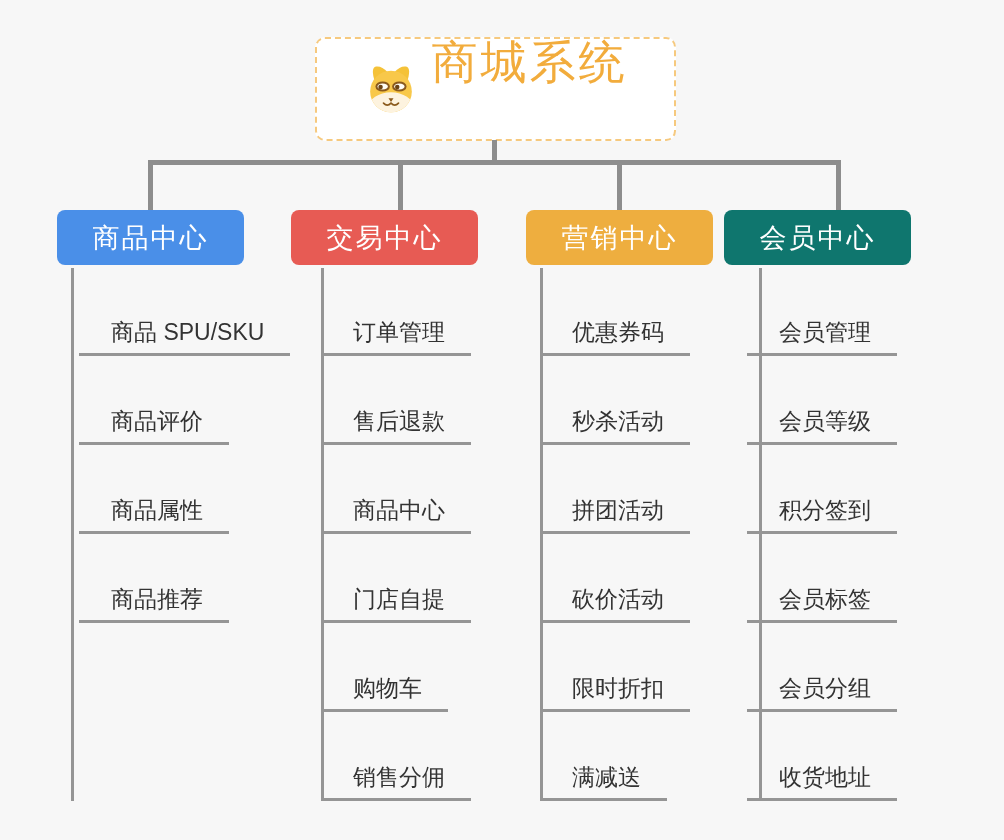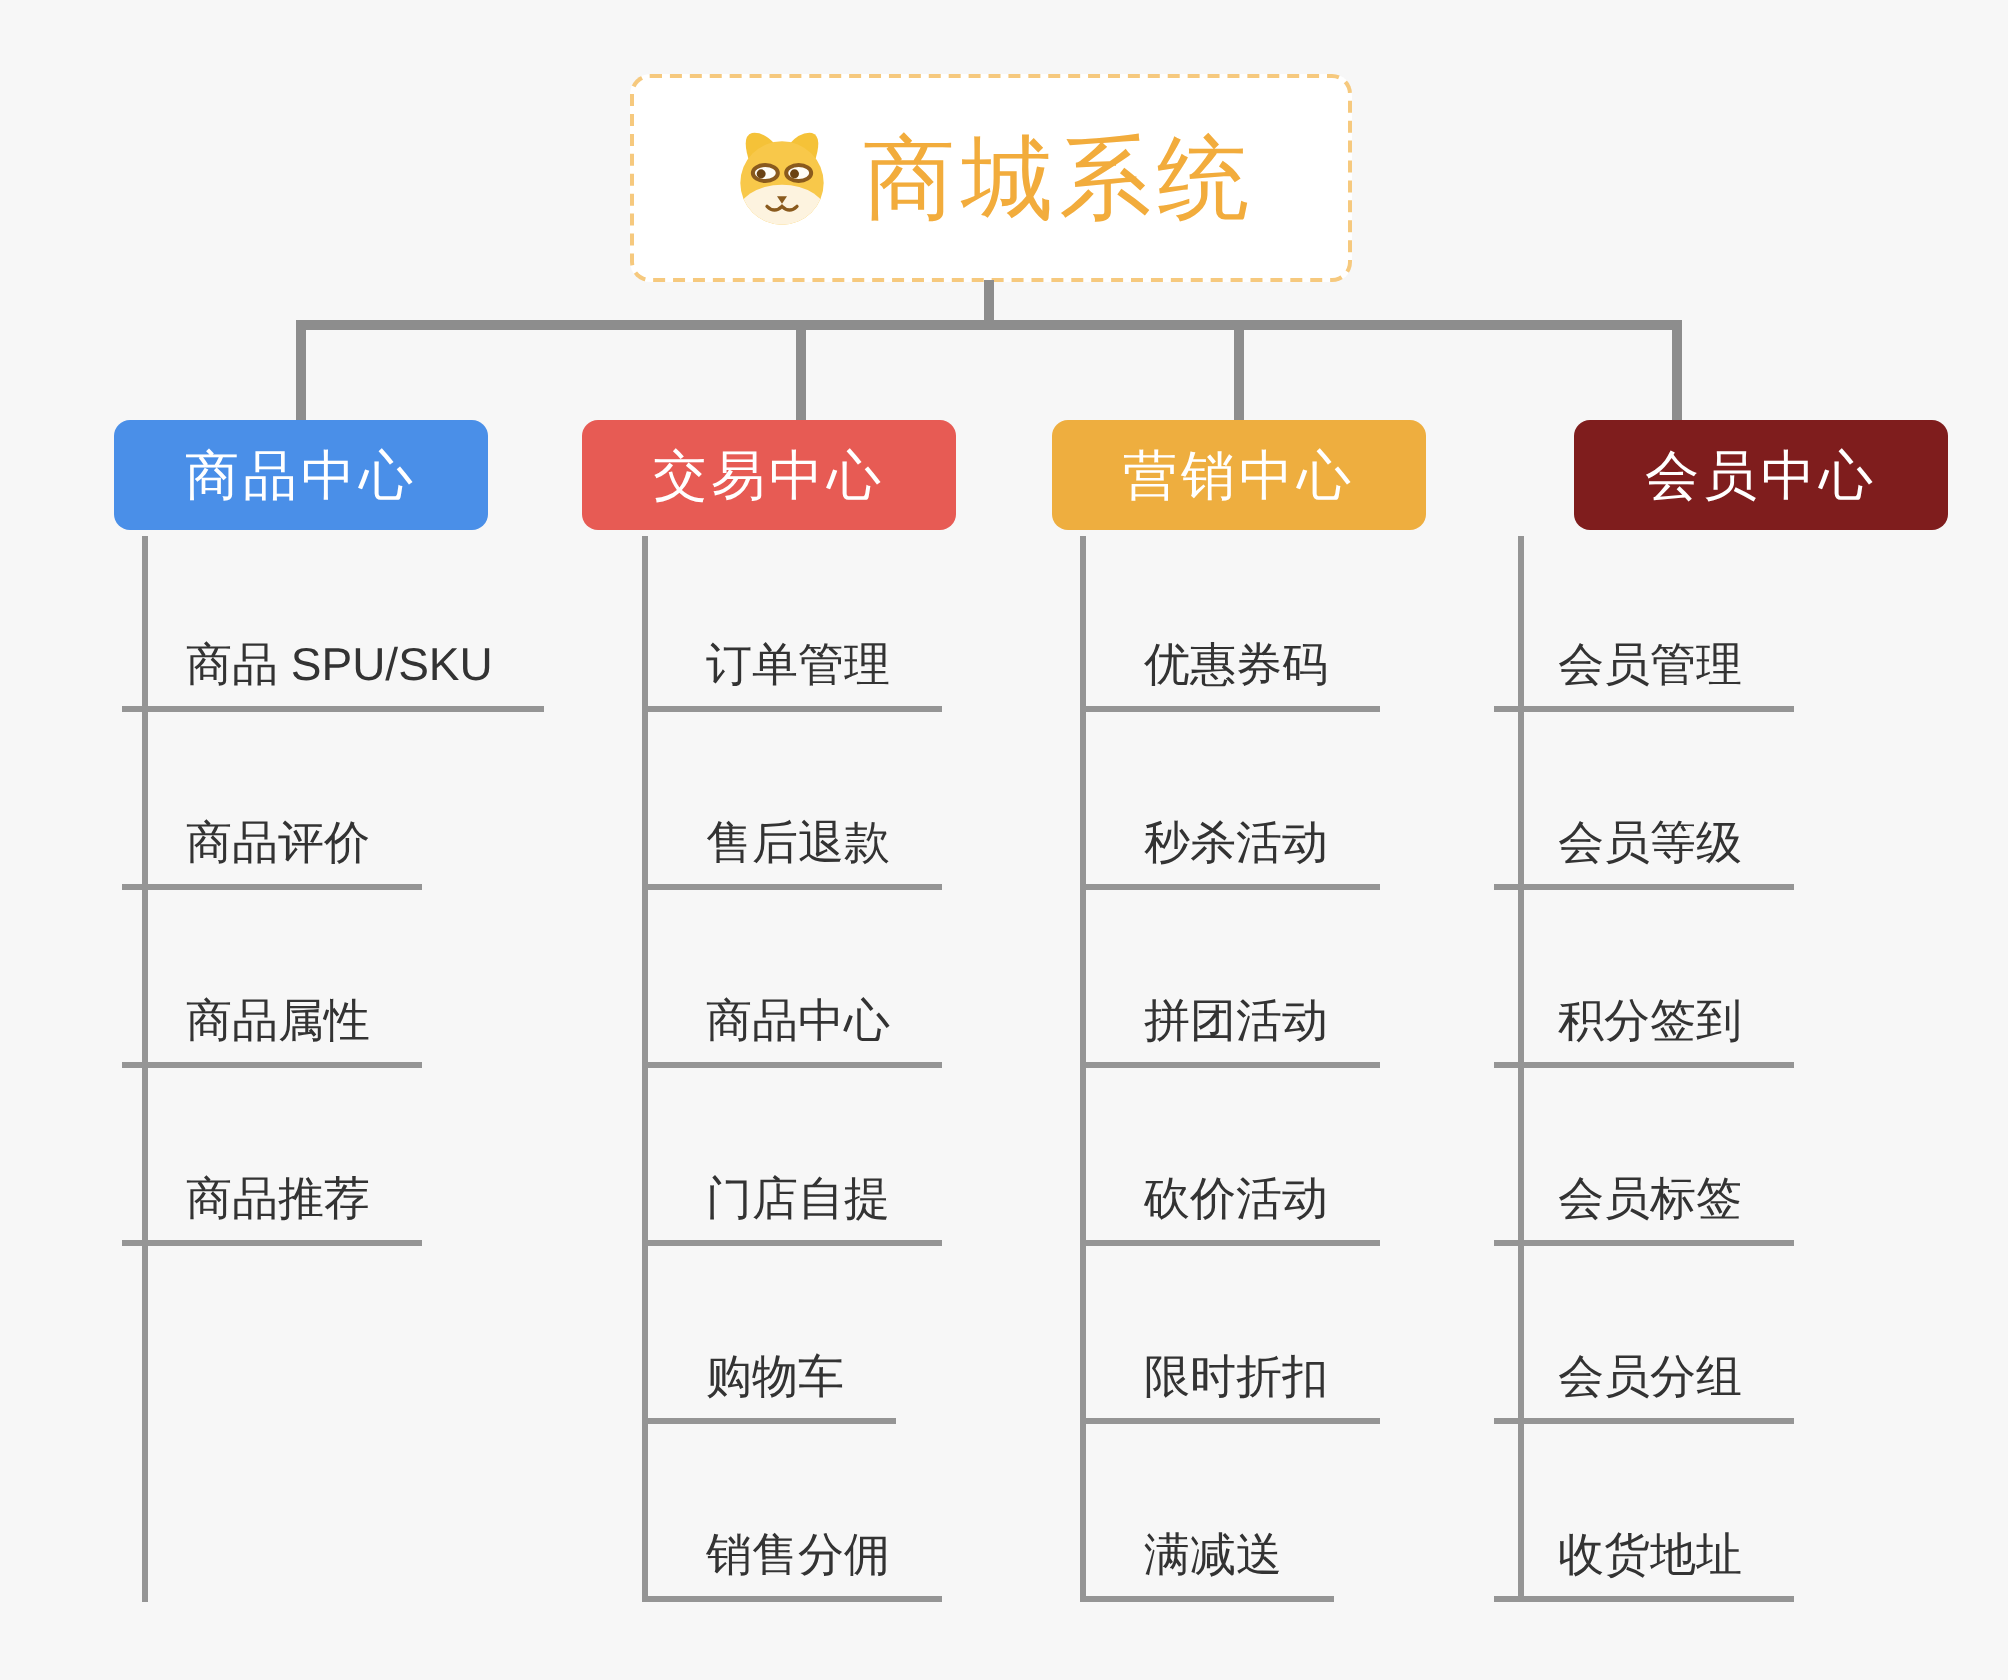"商城系统" .root-node { align-items: center -> none }
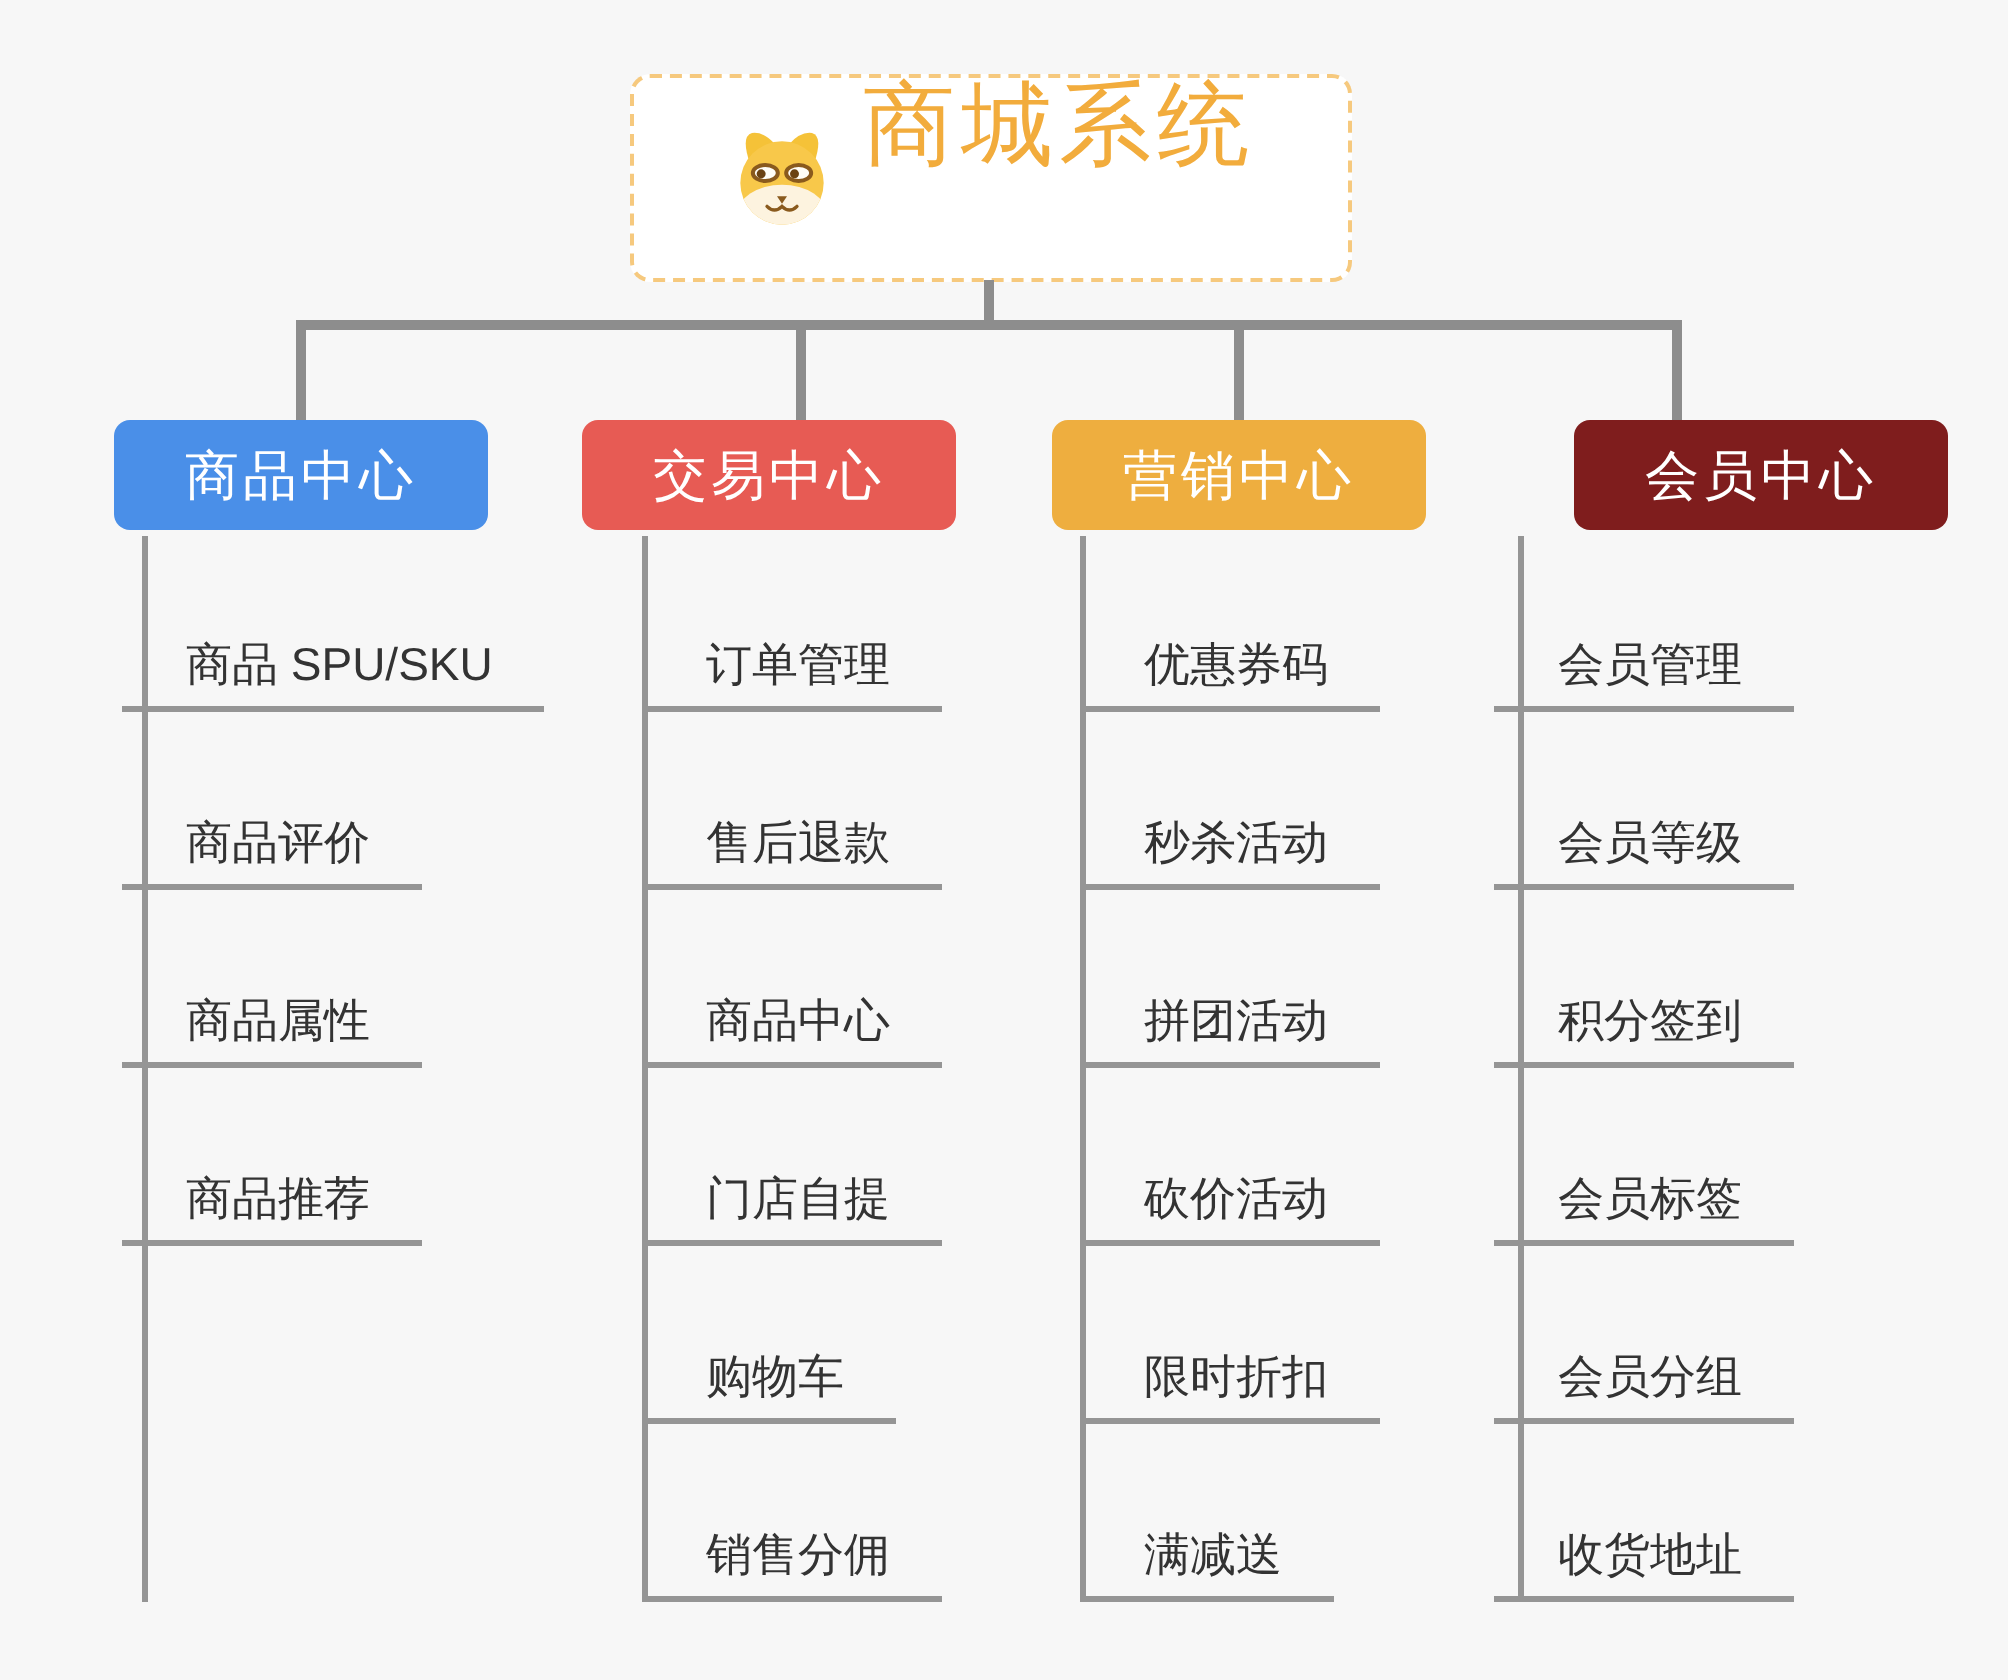"会员中心" div.branch-node { background: #7f1d1d -> #0f766e; left: 787px -> 724px }
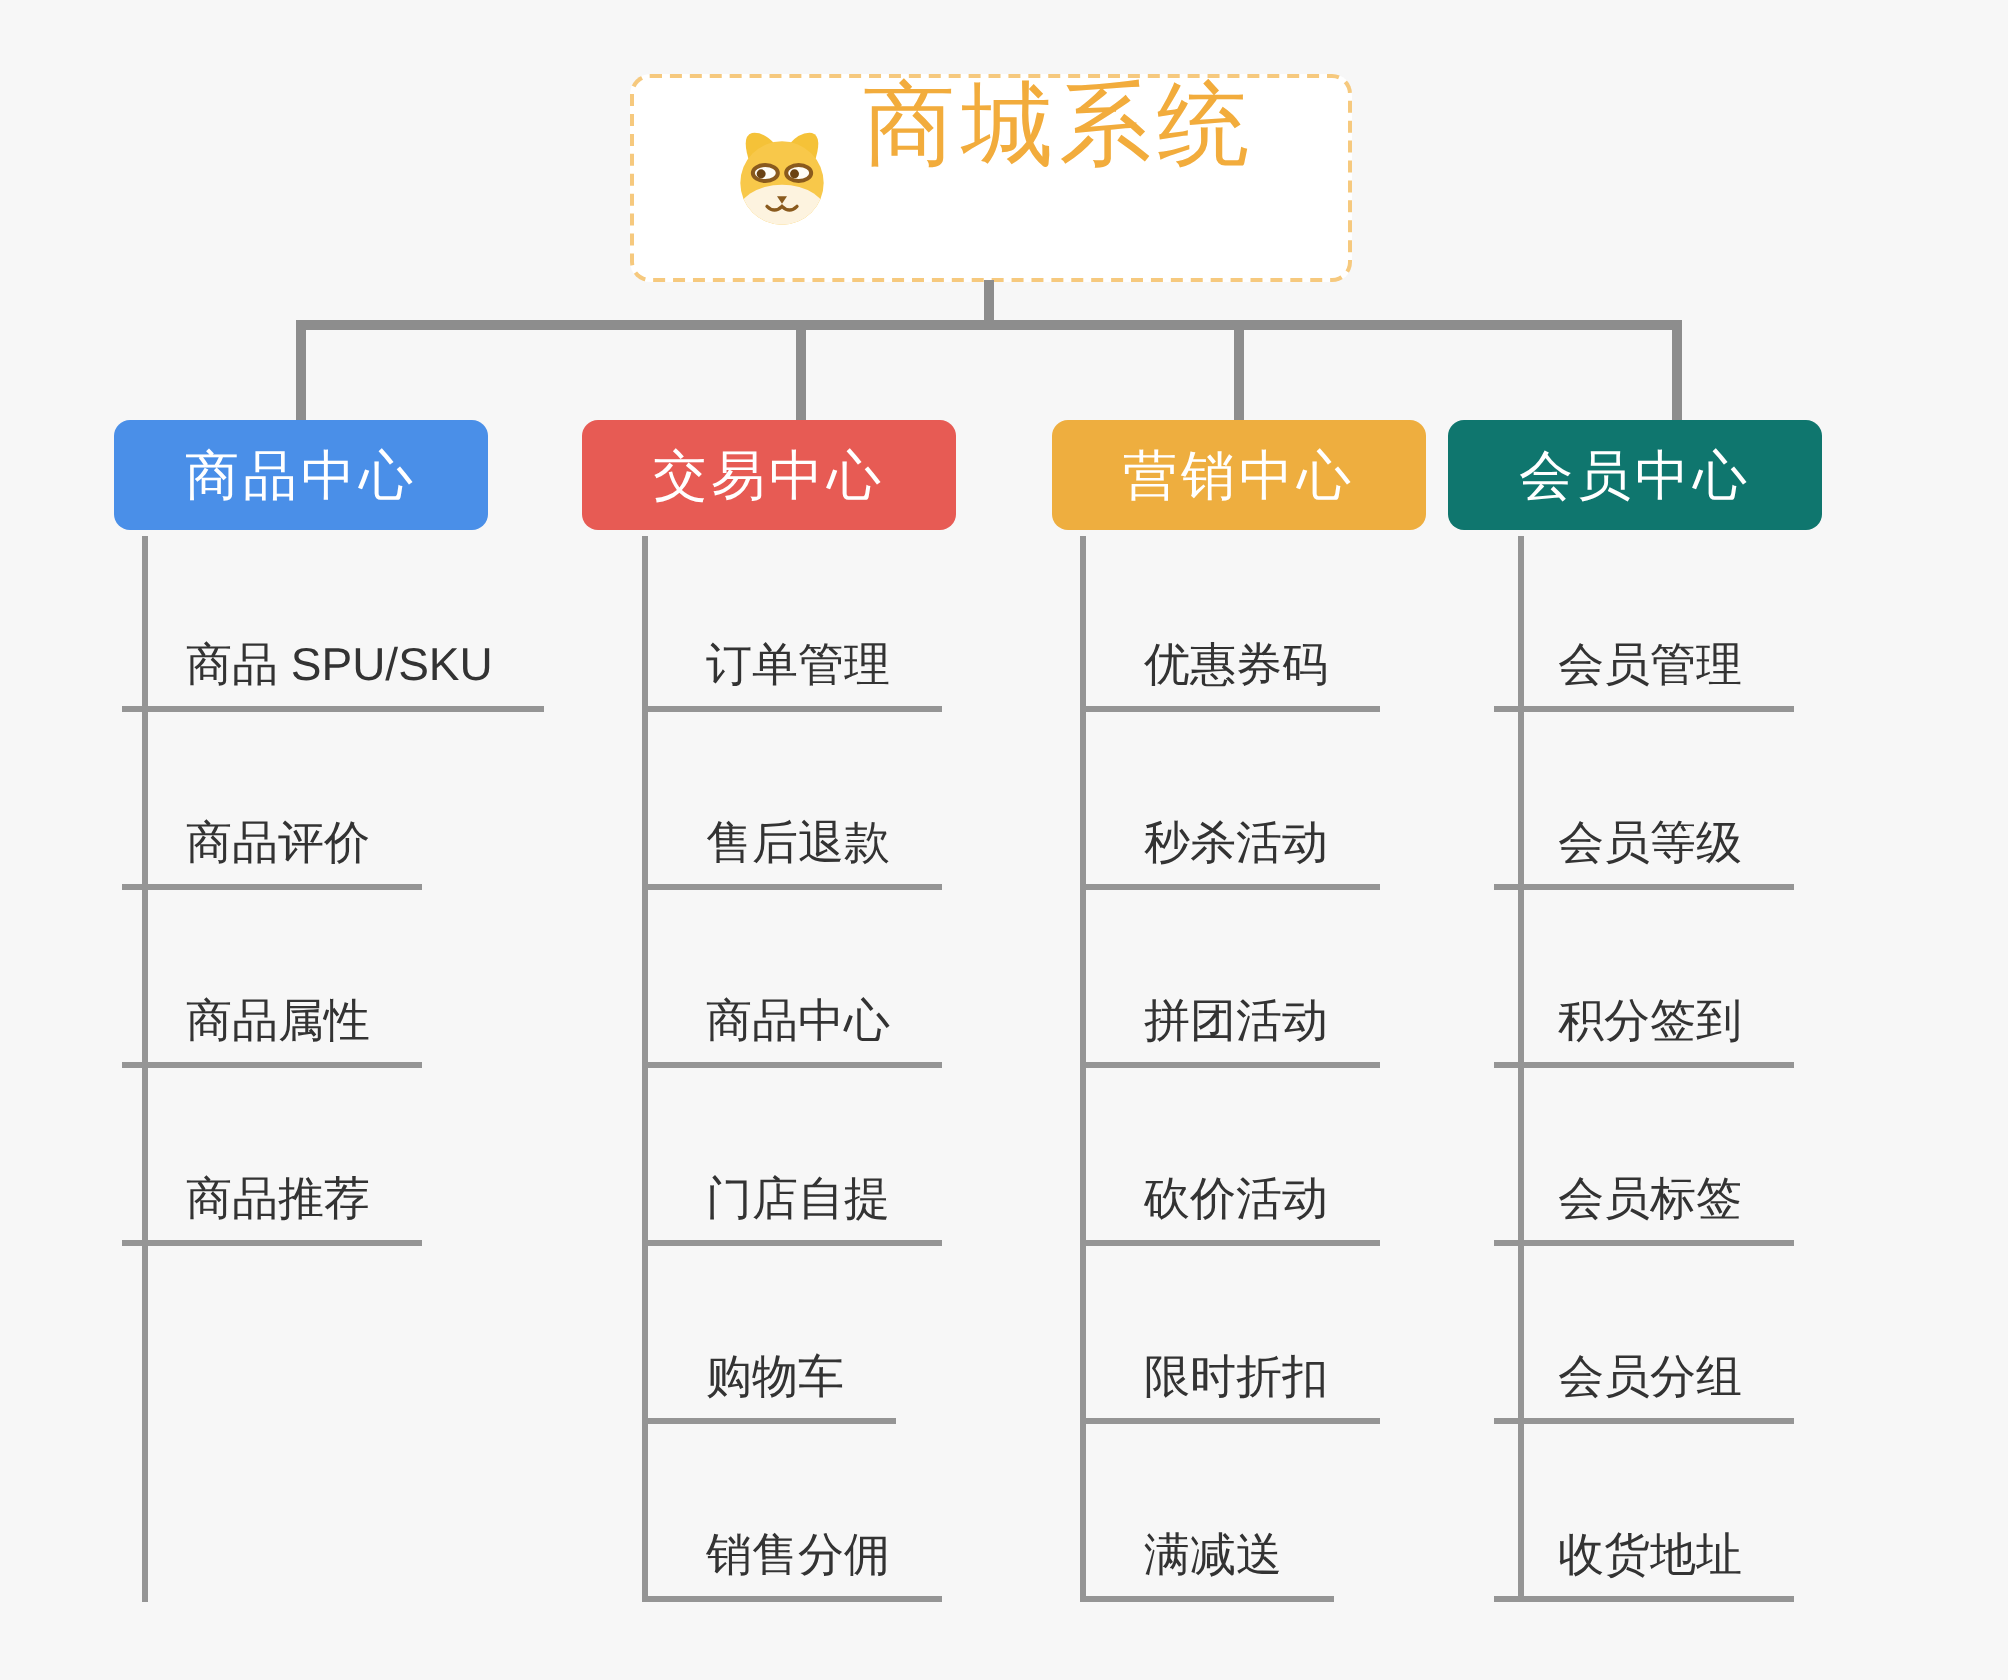"商品 SPU/SKU" ul.child-list { left: 61px -> 79px }
